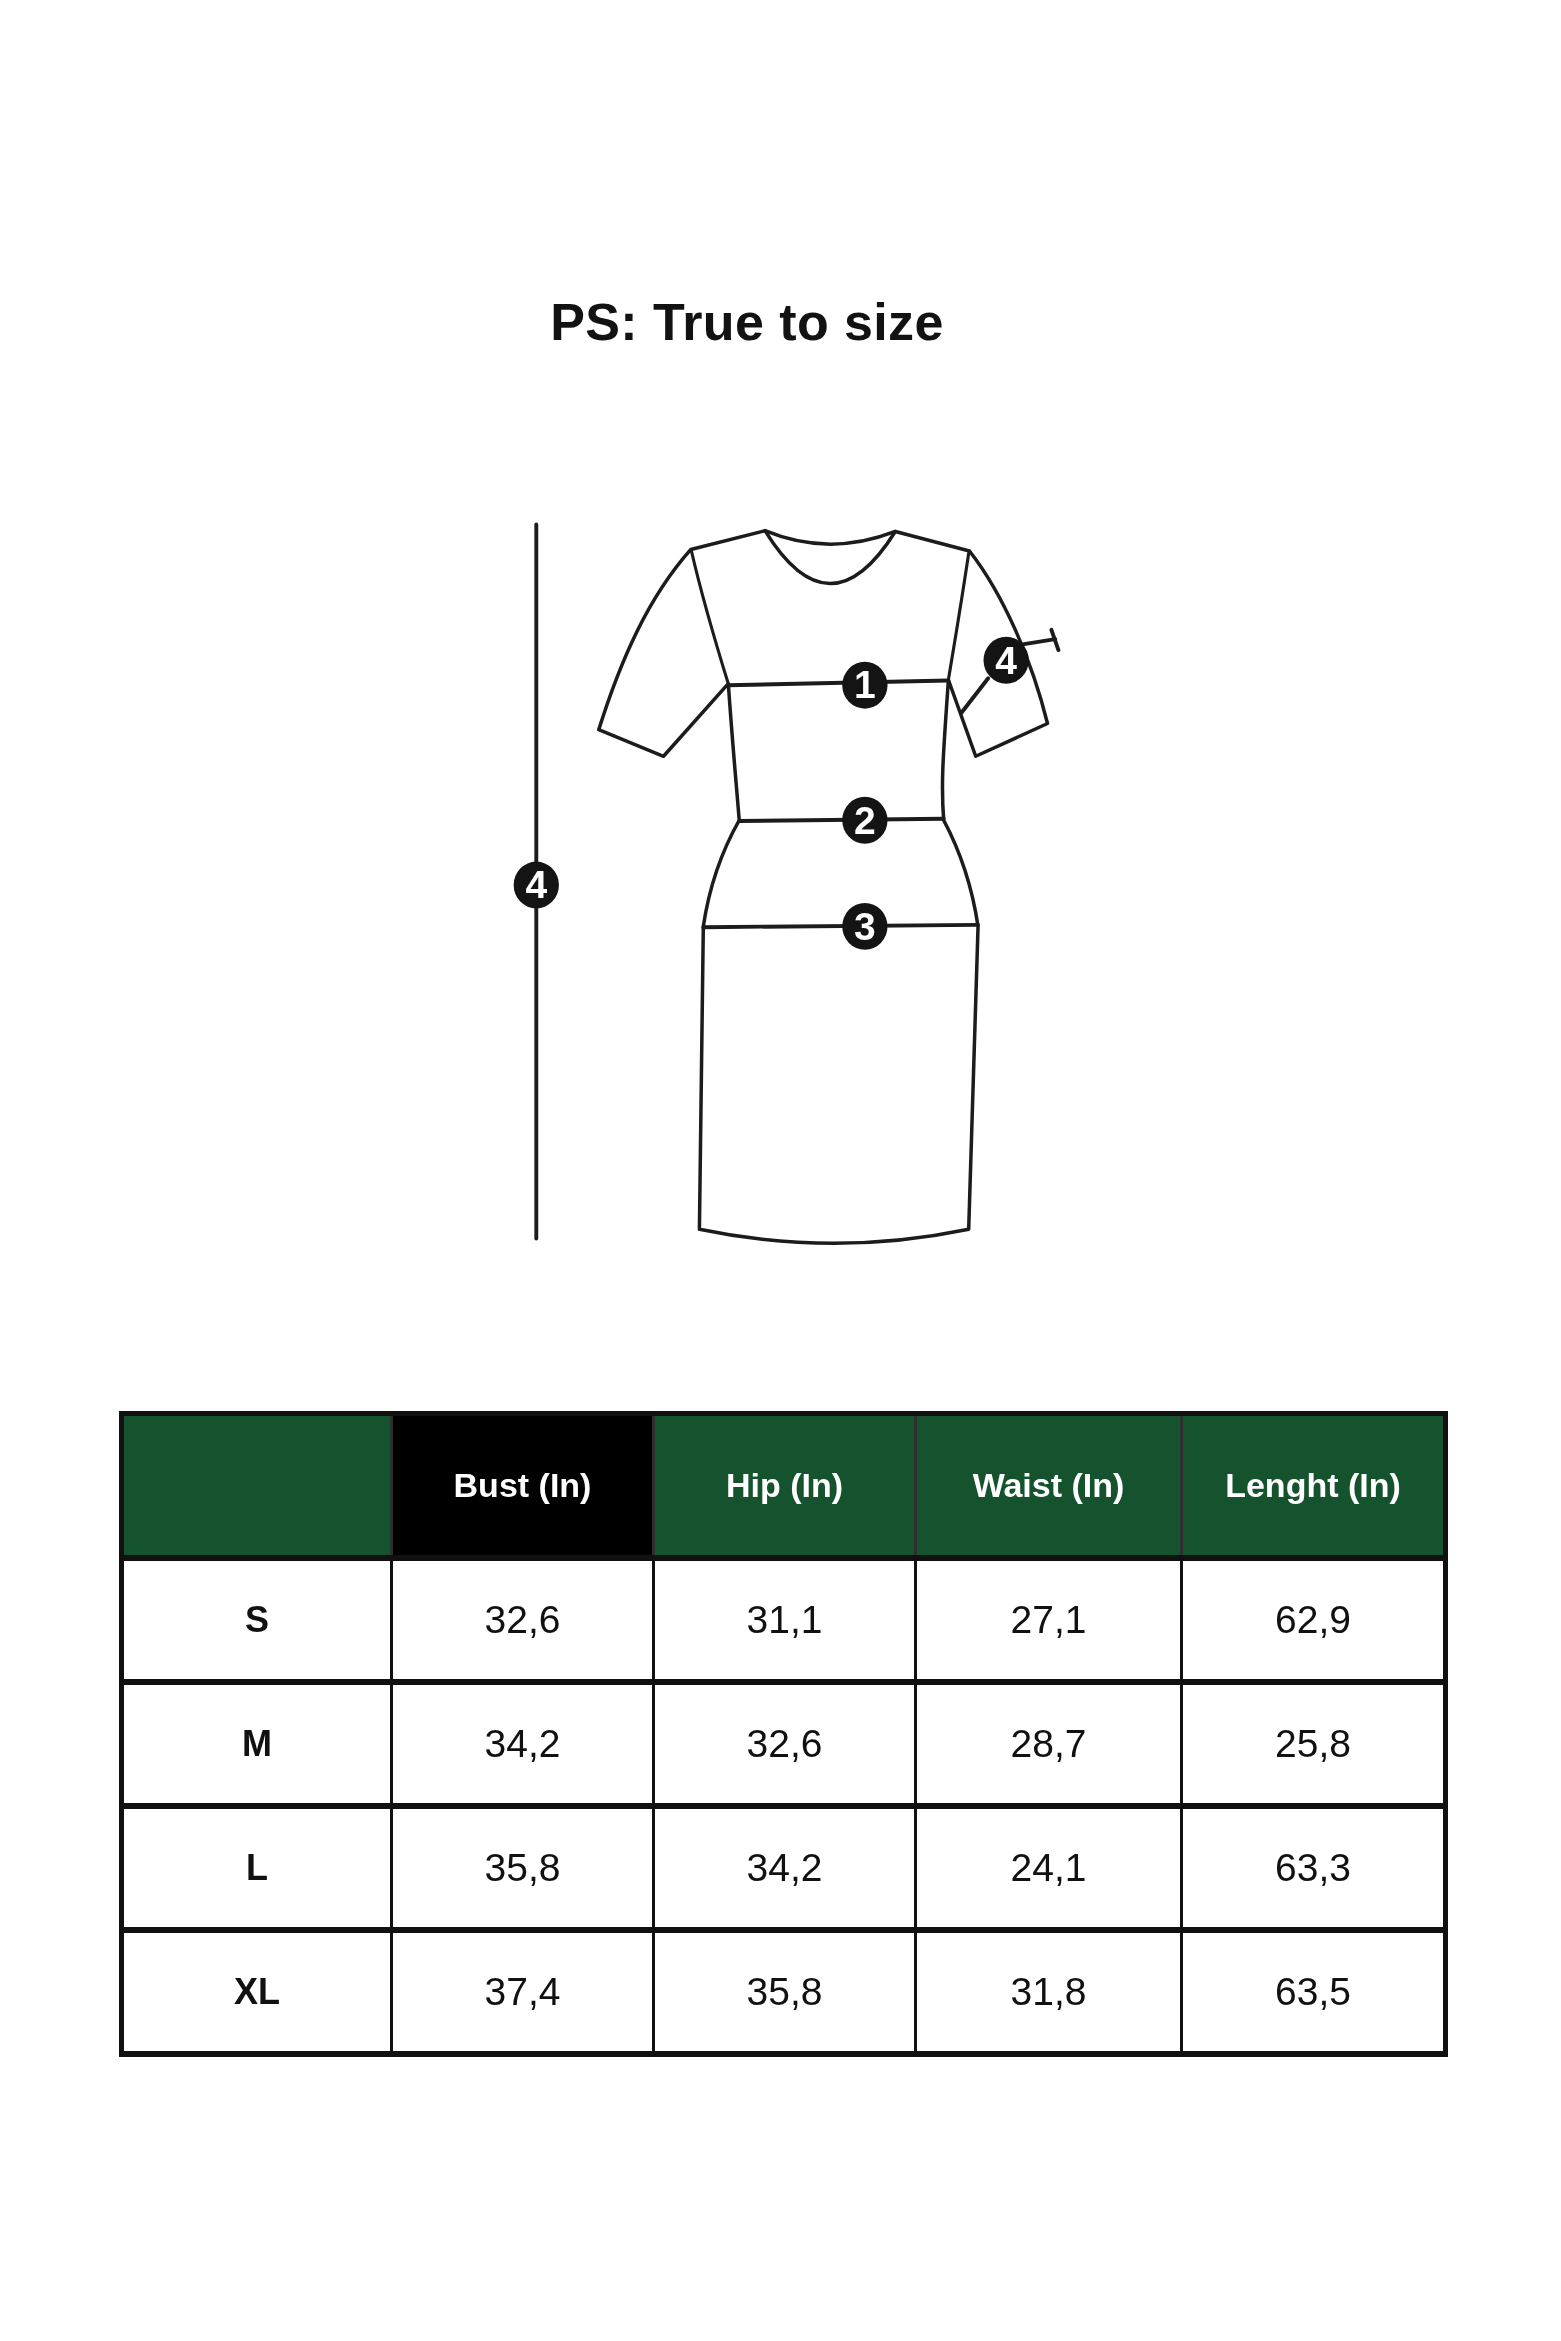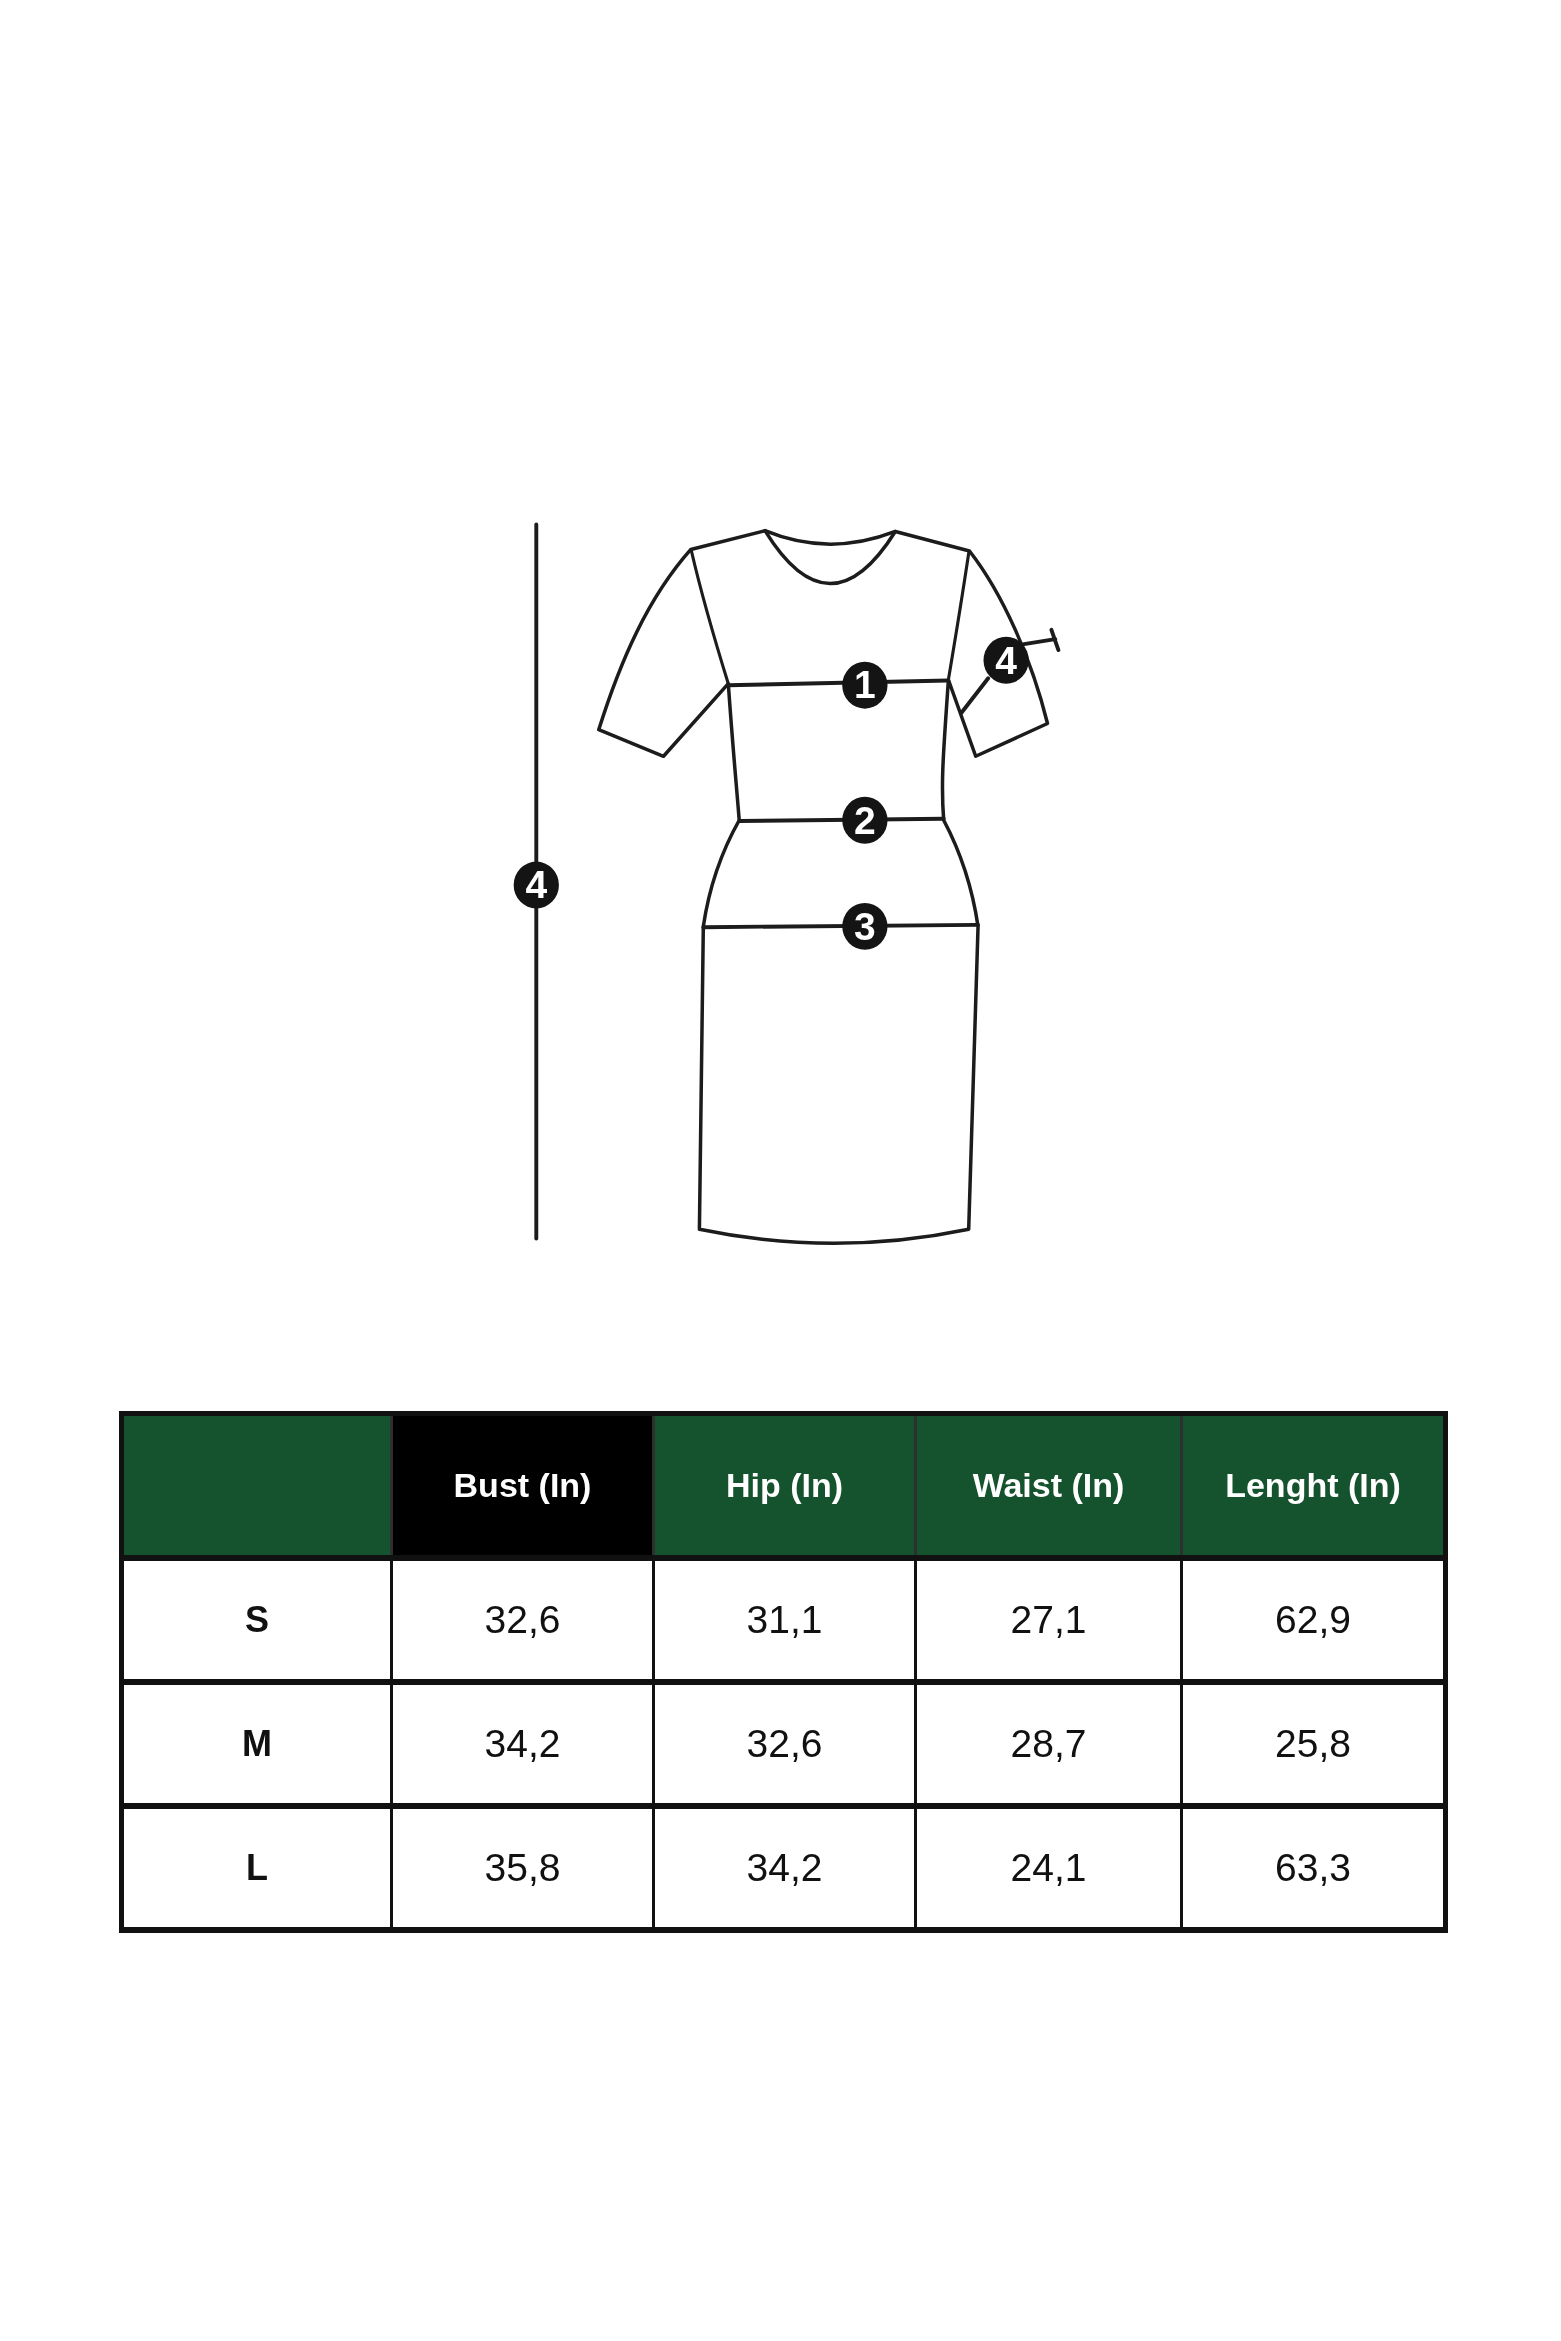"PS: True to size" div.page-title { html: none -> <div>PS: True to size</div> }
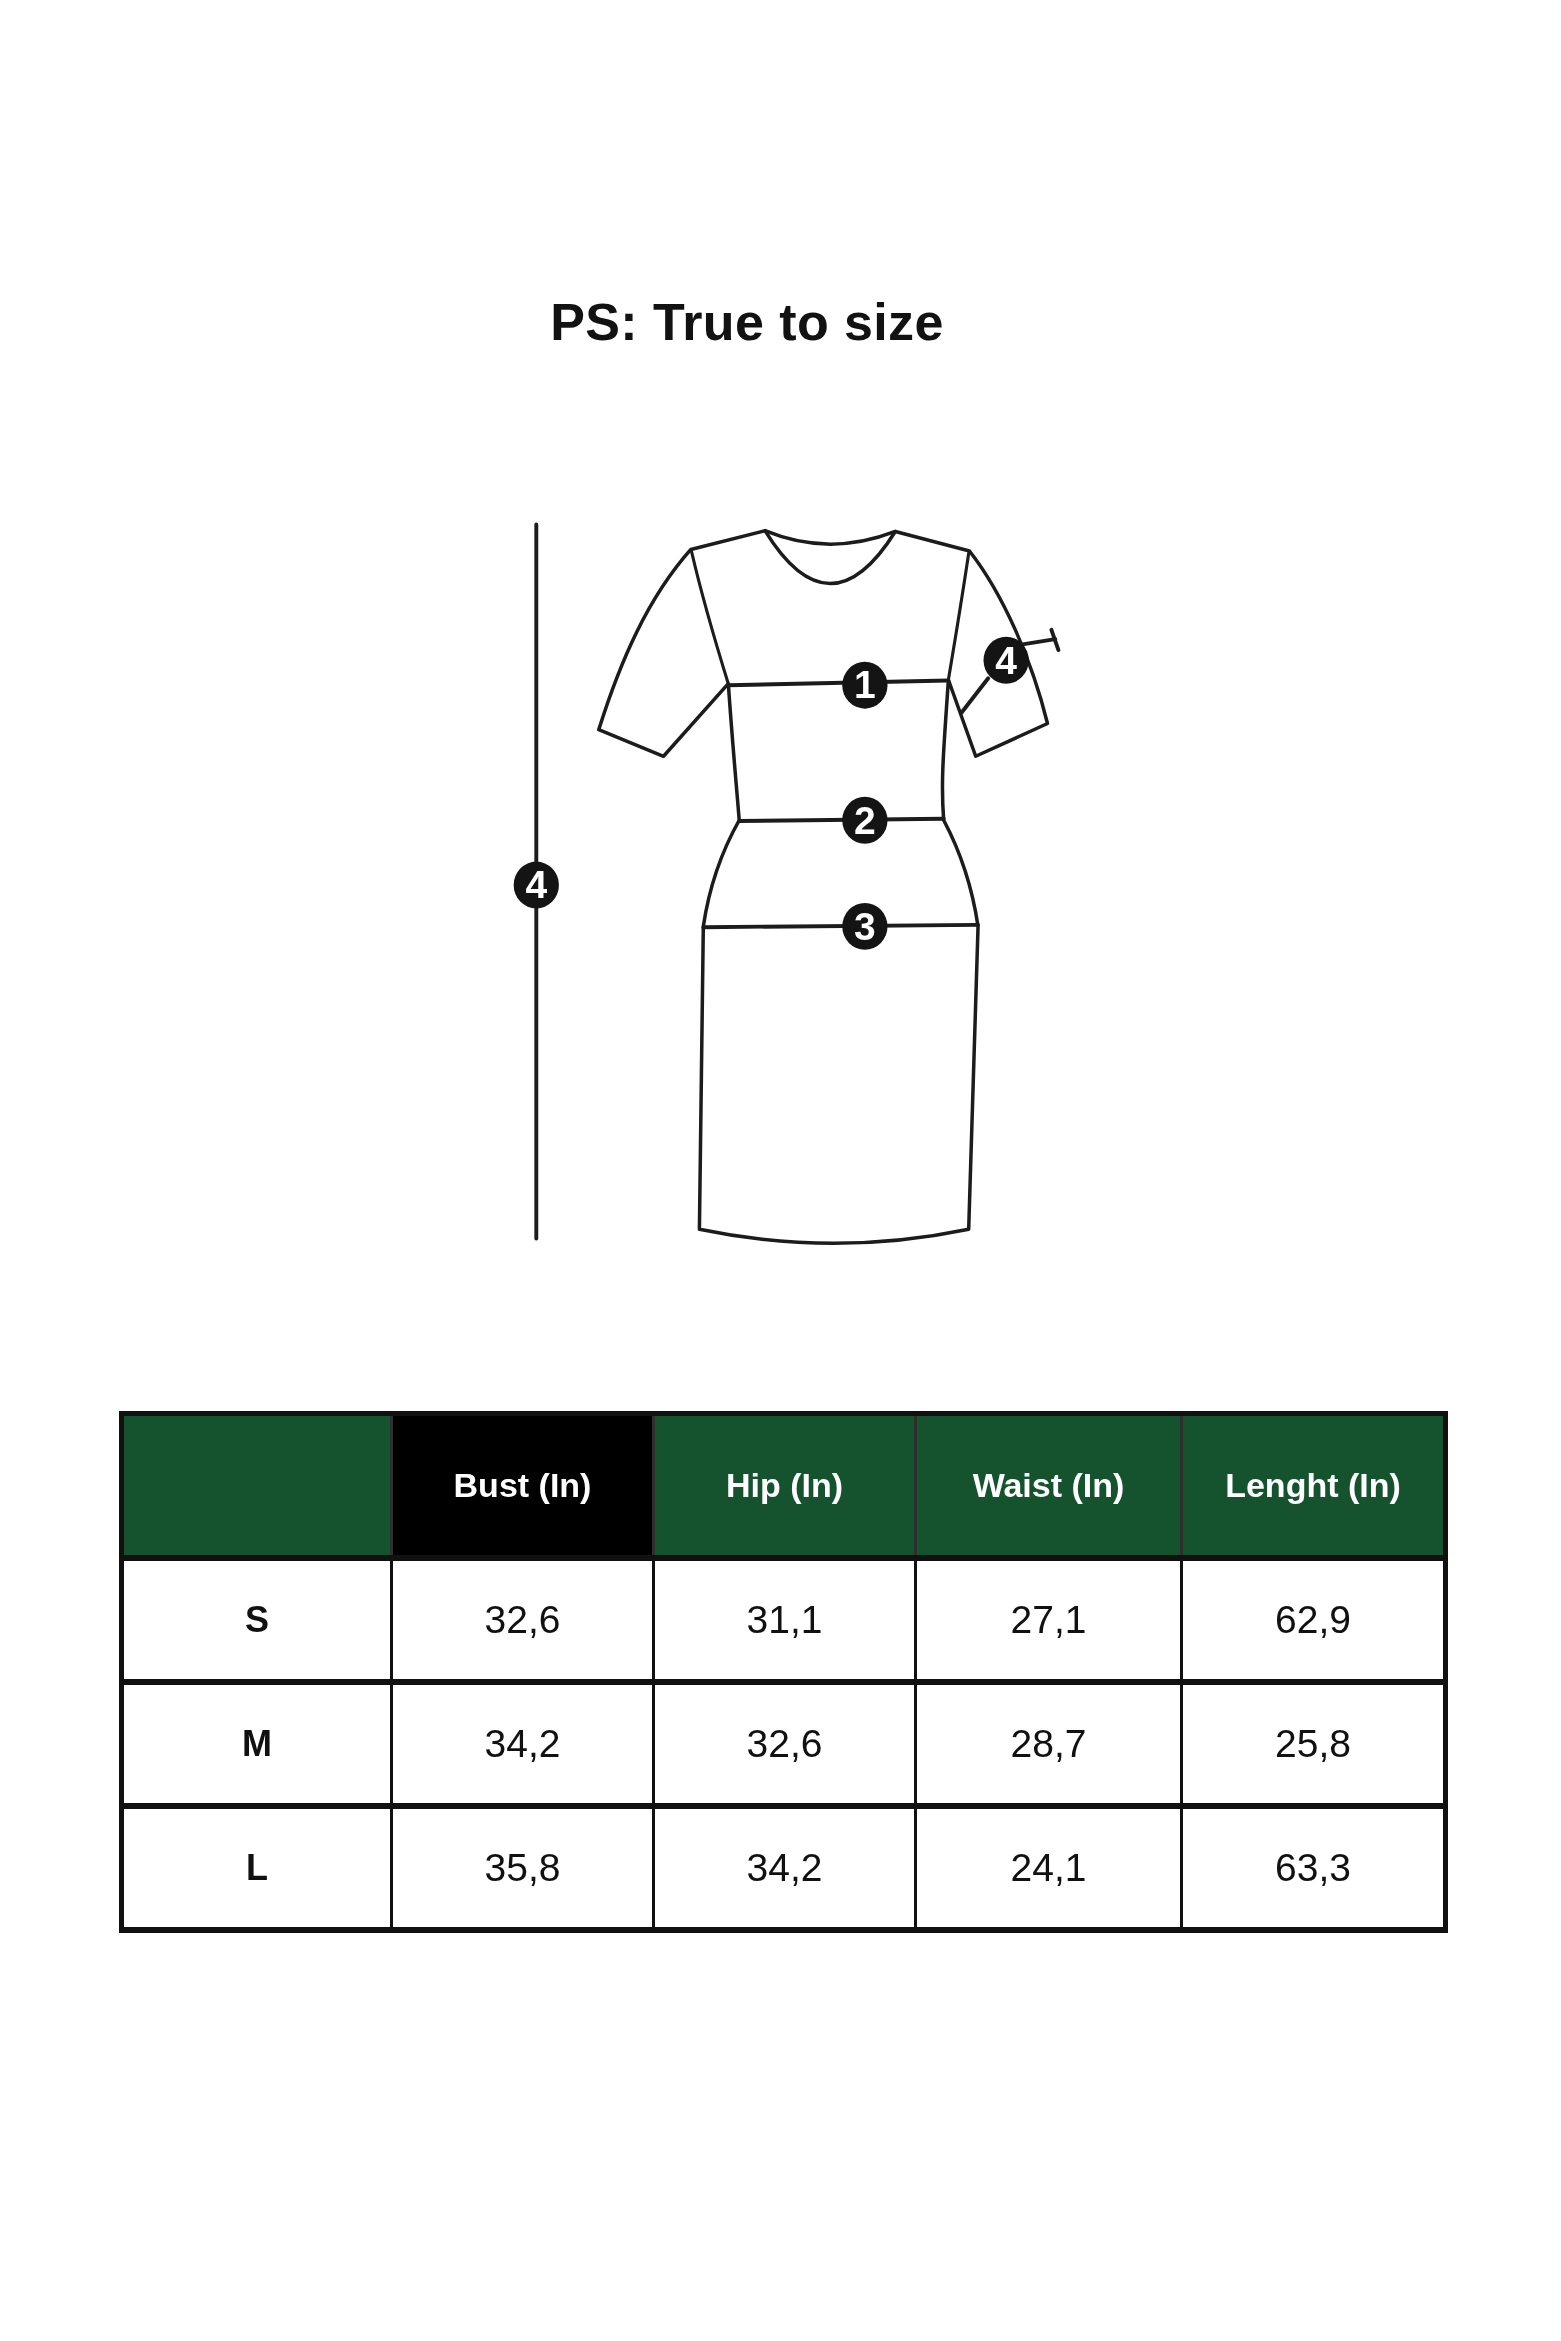"XL" tr { html: none -> <tr> <td>XL</td> <td>37,4</td> <td>35,8</td> <td>31,8</td> <td>63,5</td> </tr> }
